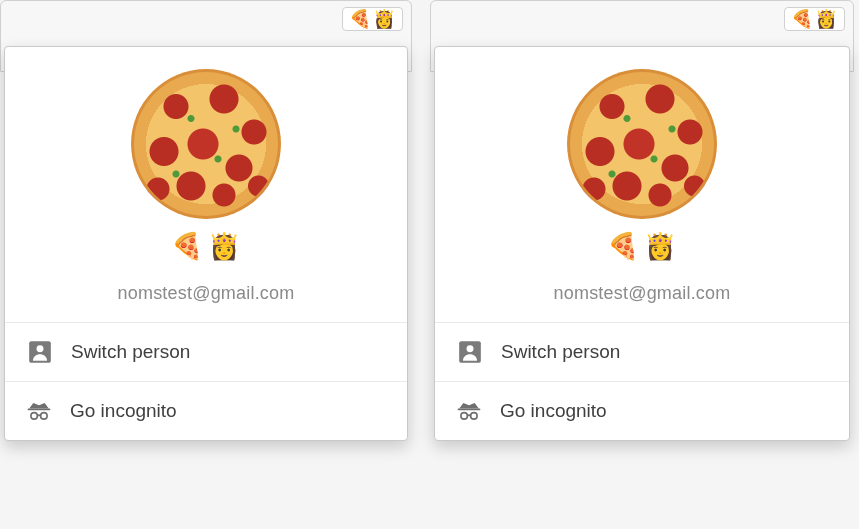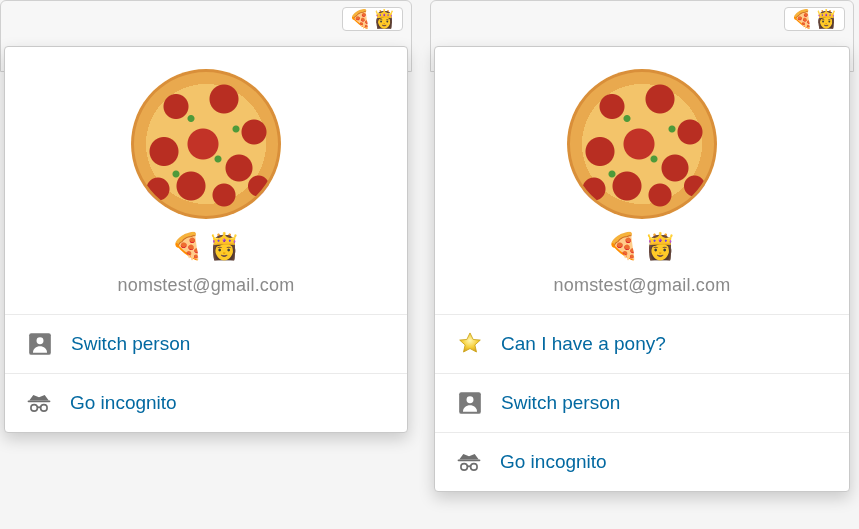"nomstest@gmail.com" .email { margin-top: 16px -> 24px }
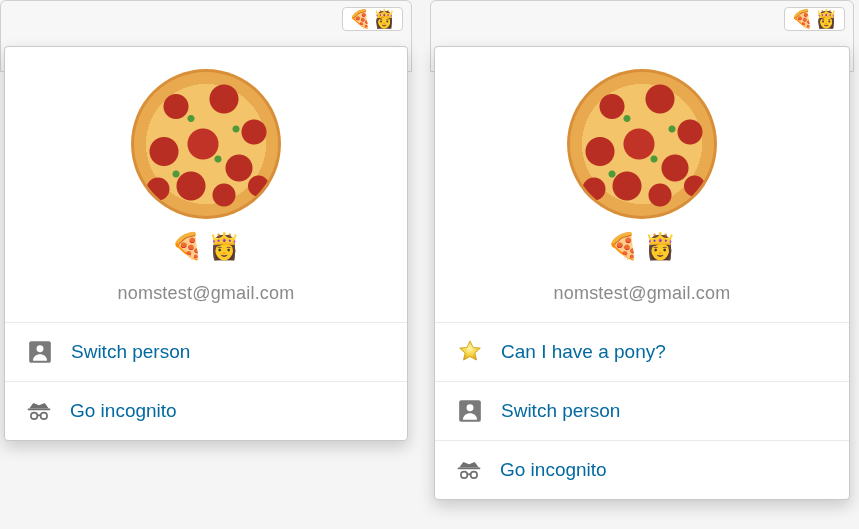"Switch person" .menu .item { color: #0369a1 -> #404040 }
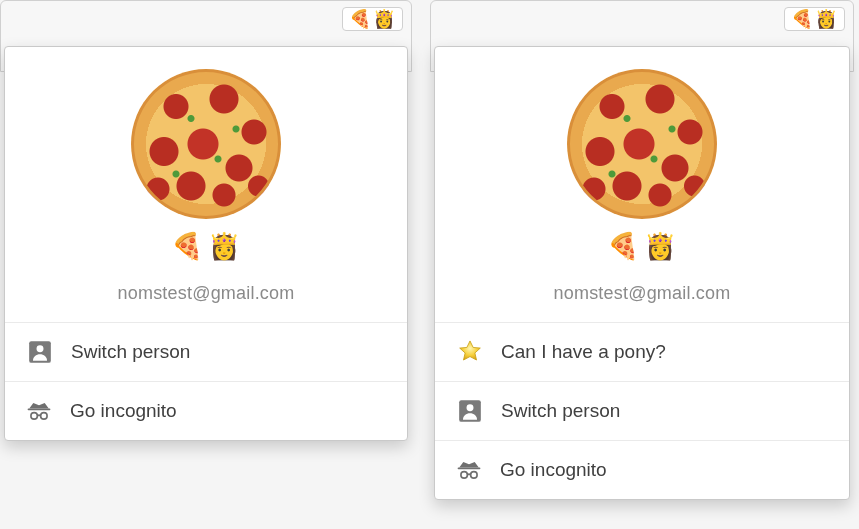"Can I have a pony?" div.item { html: <div> <span> <svg> <defs> <radialGradient> <stop></stop> <stop></stop> <stop></stop> </radialGradient> </defs> <path></path> </svg> </span> <span>Can I have a pony?</span> </div> -> none }
